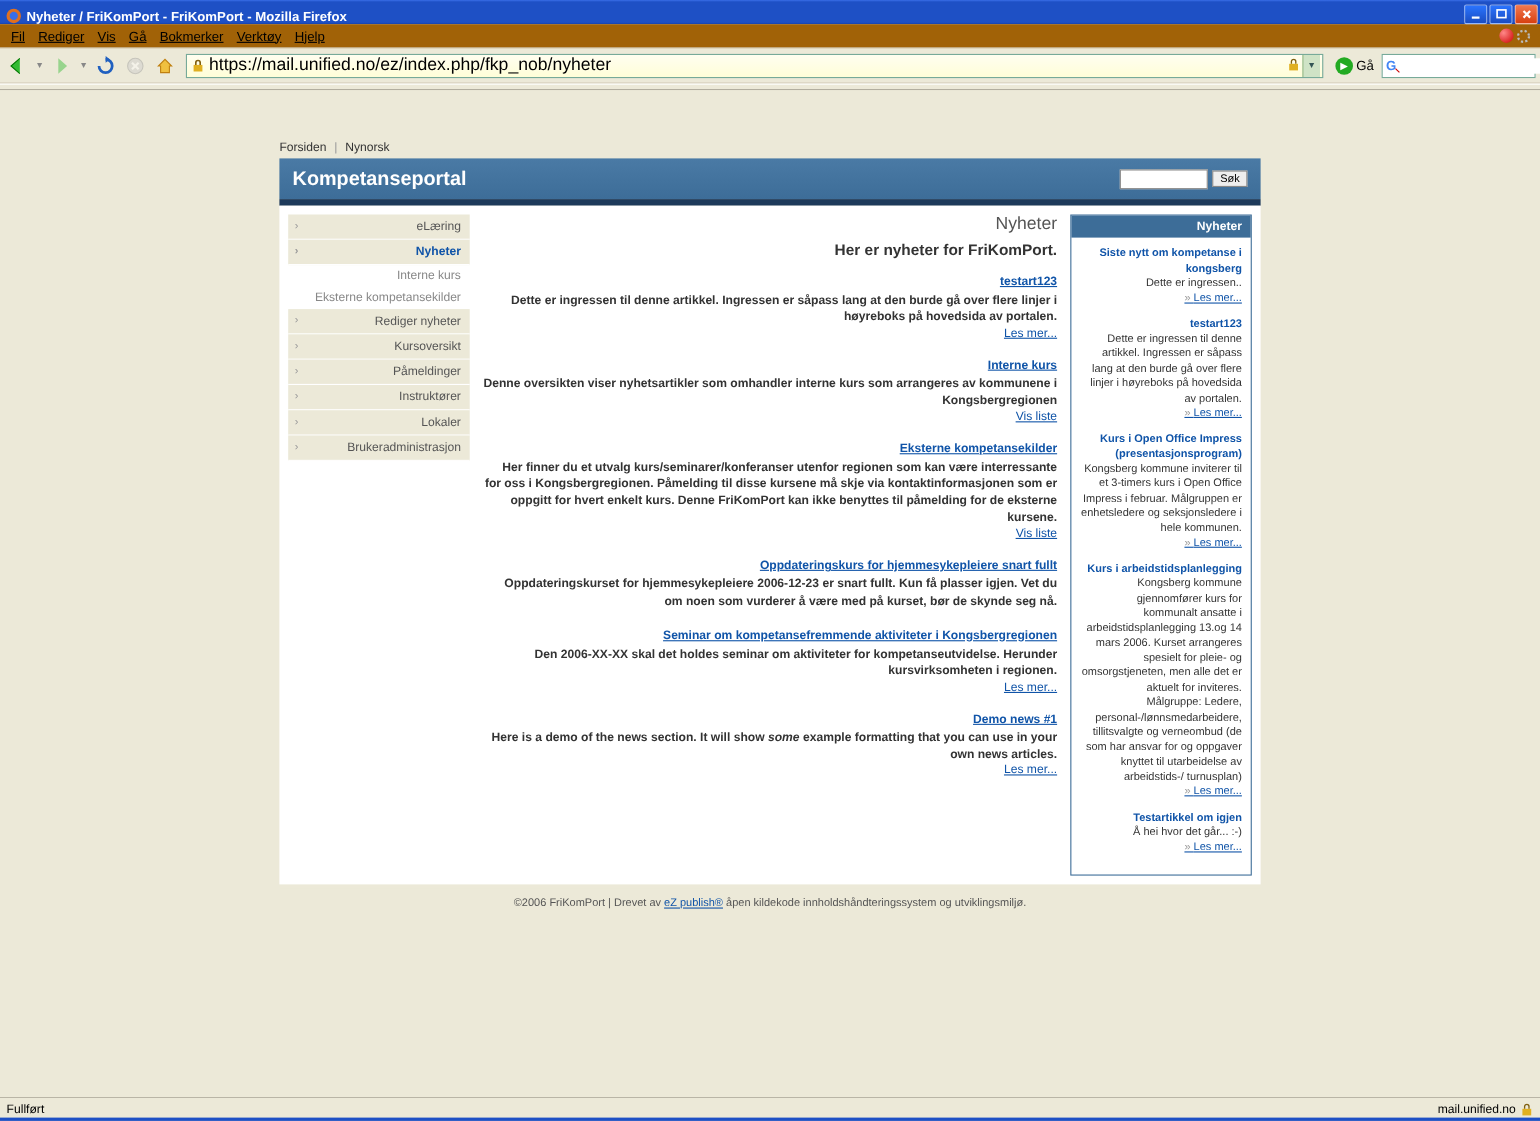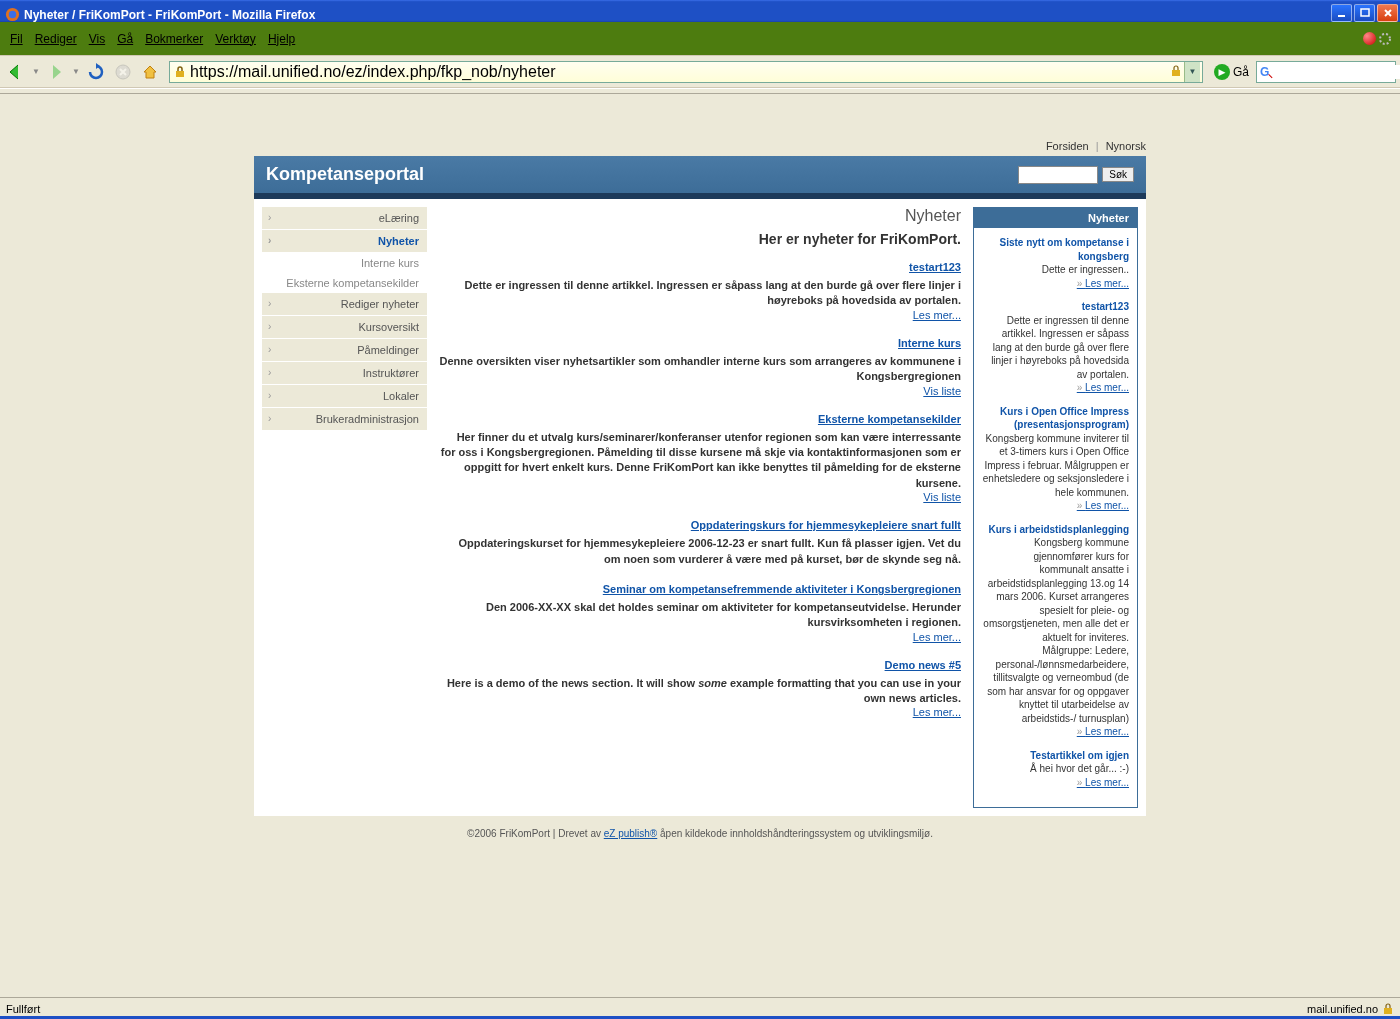"Fil" .menubar { background: #4d7c0f -> #a16207; height: 34px -> 22px }
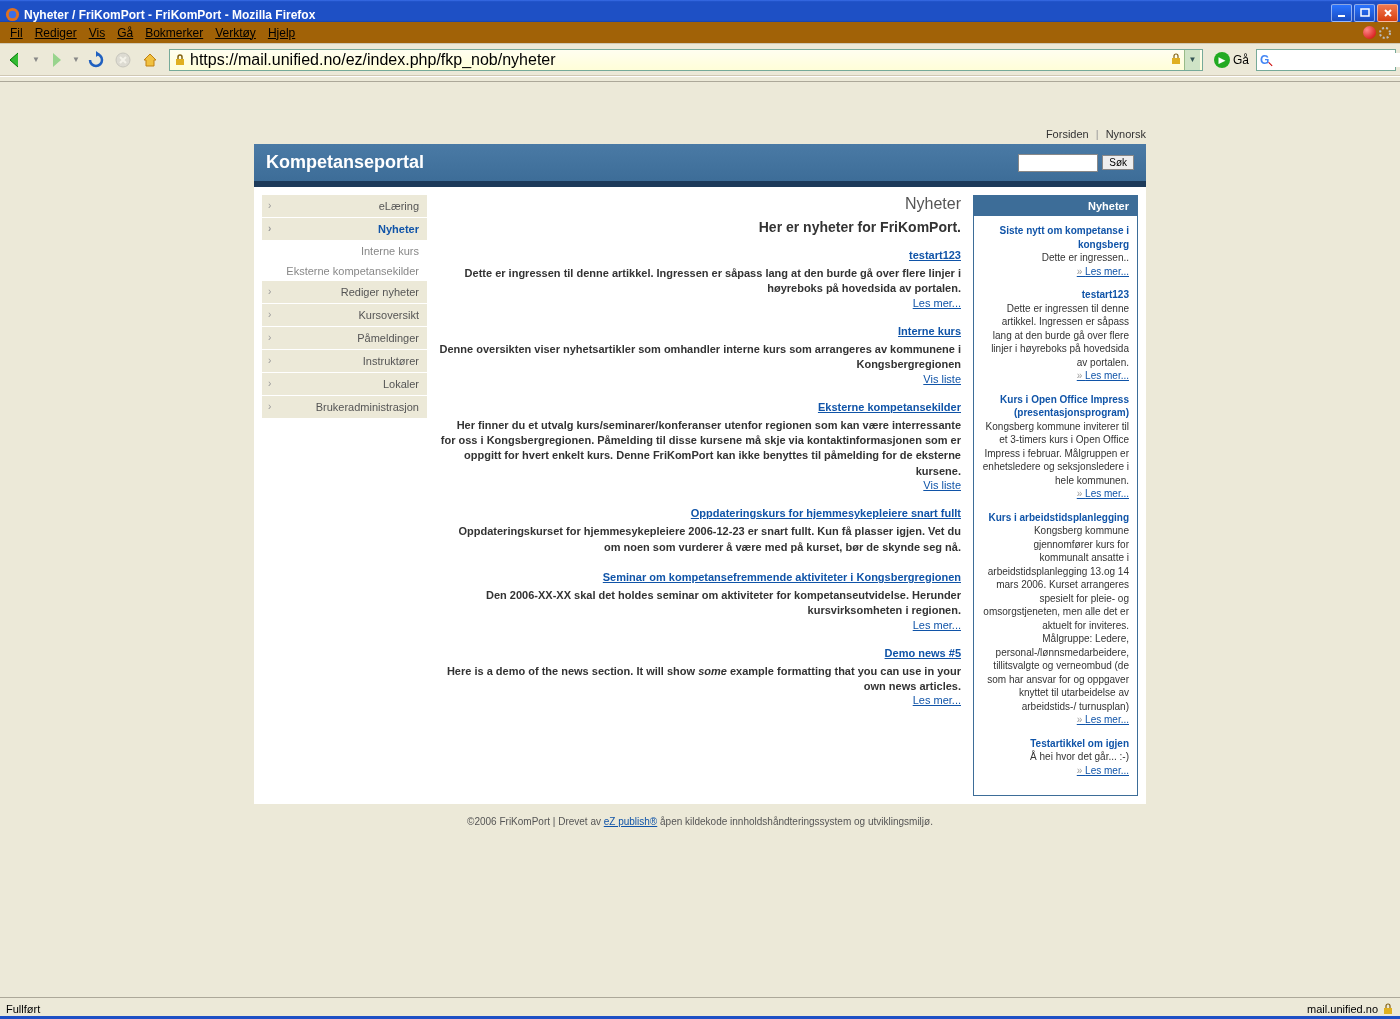"Forsiden | Nynorsk" .top-links { text-align: right -> left }
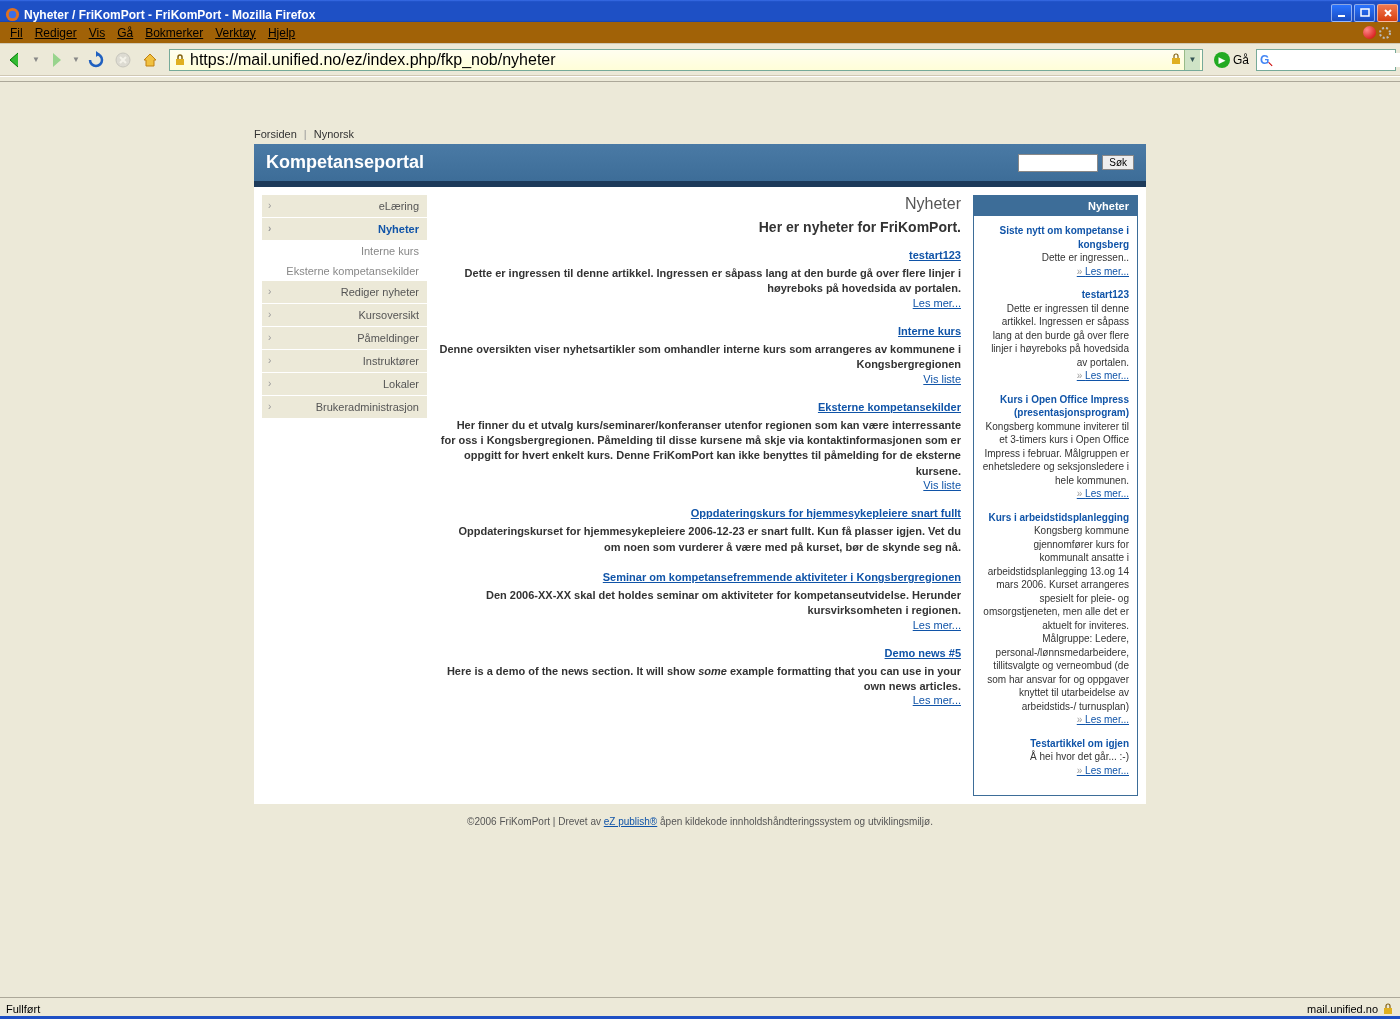"Demo news #5" a { text: 5 -> 1 }
